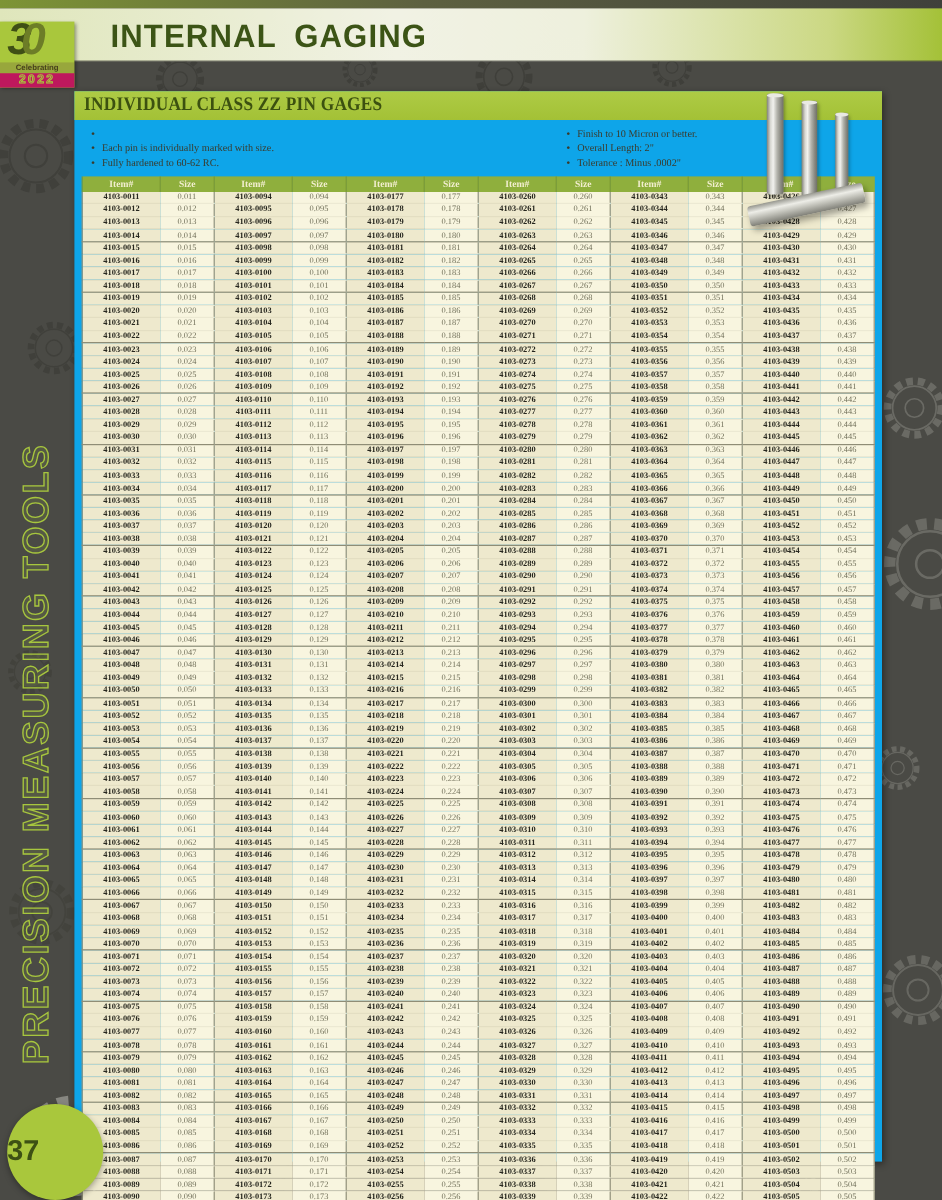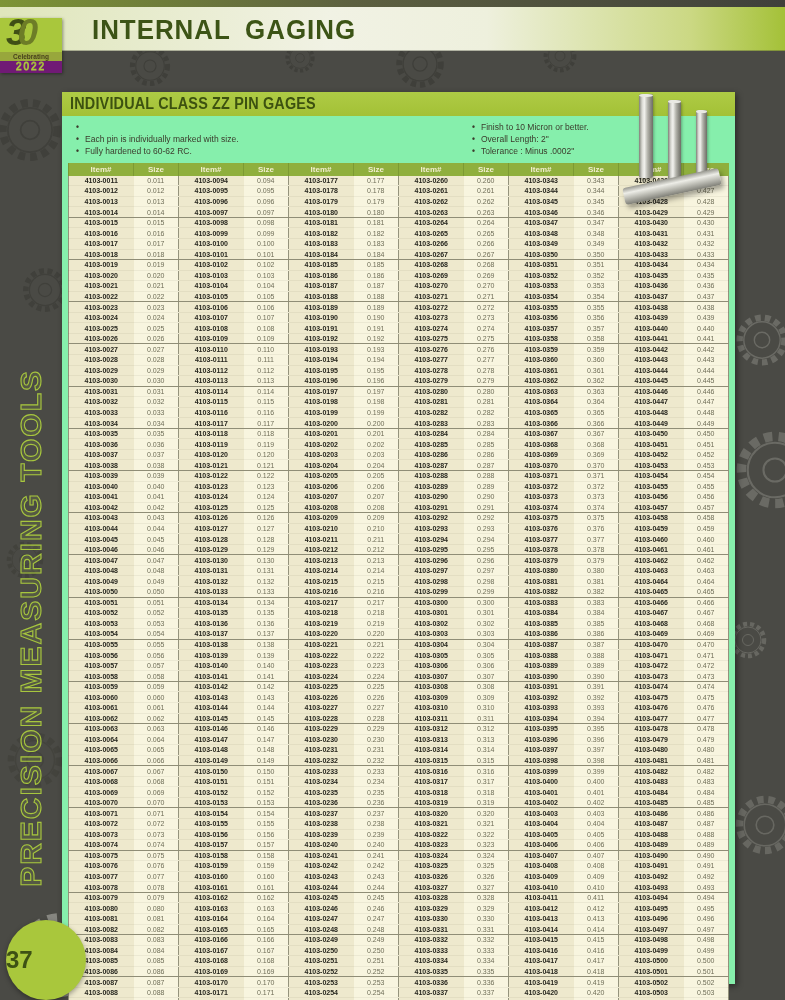"2022" .logo-year { background: #701a75 -> #be185d; font-weight: 400 -> 700 }
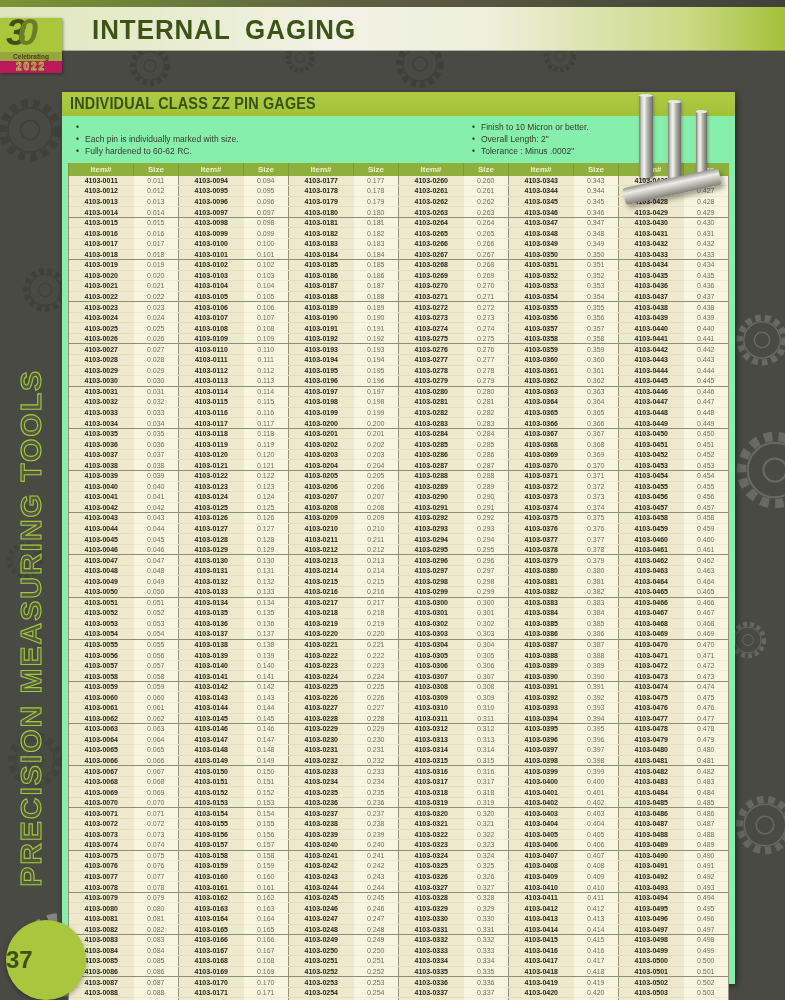"INDIVIDUAL CLASS ZZ PIN GAGES" .content { background: #86efac -> #0ea5e9; font-family: none -> Liberation Serif, serif; top: 92px -> 76px }
